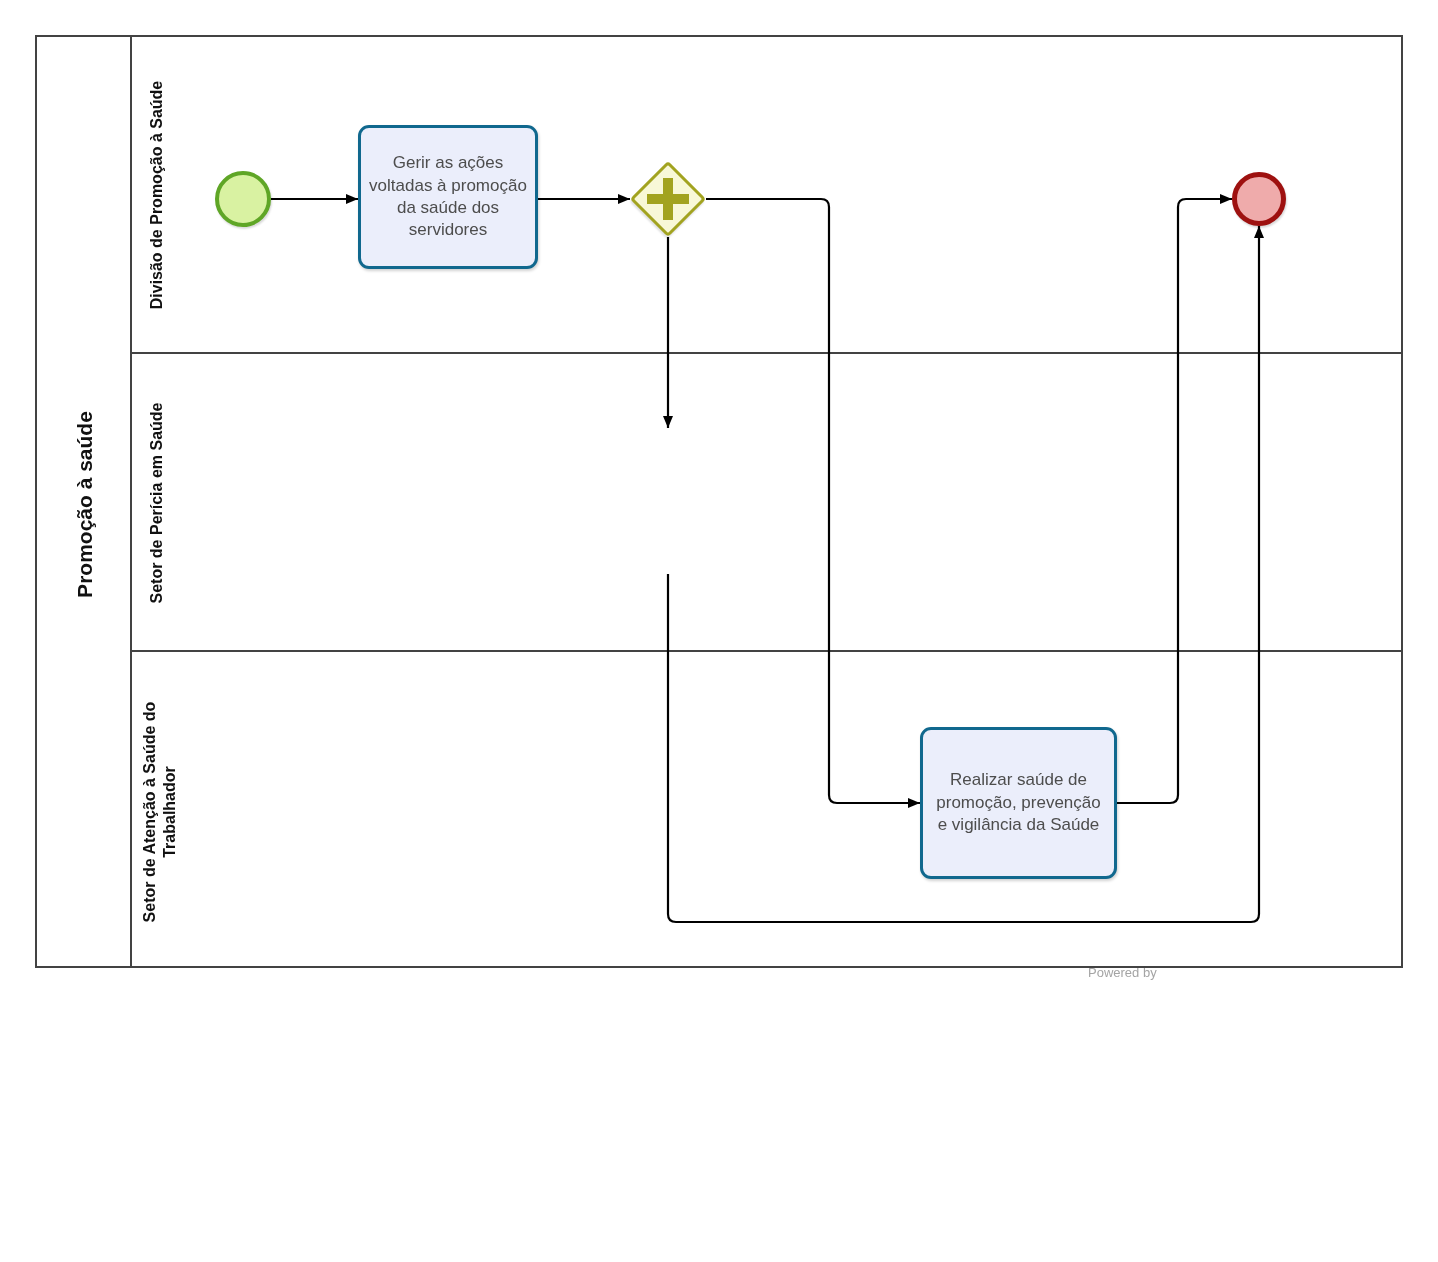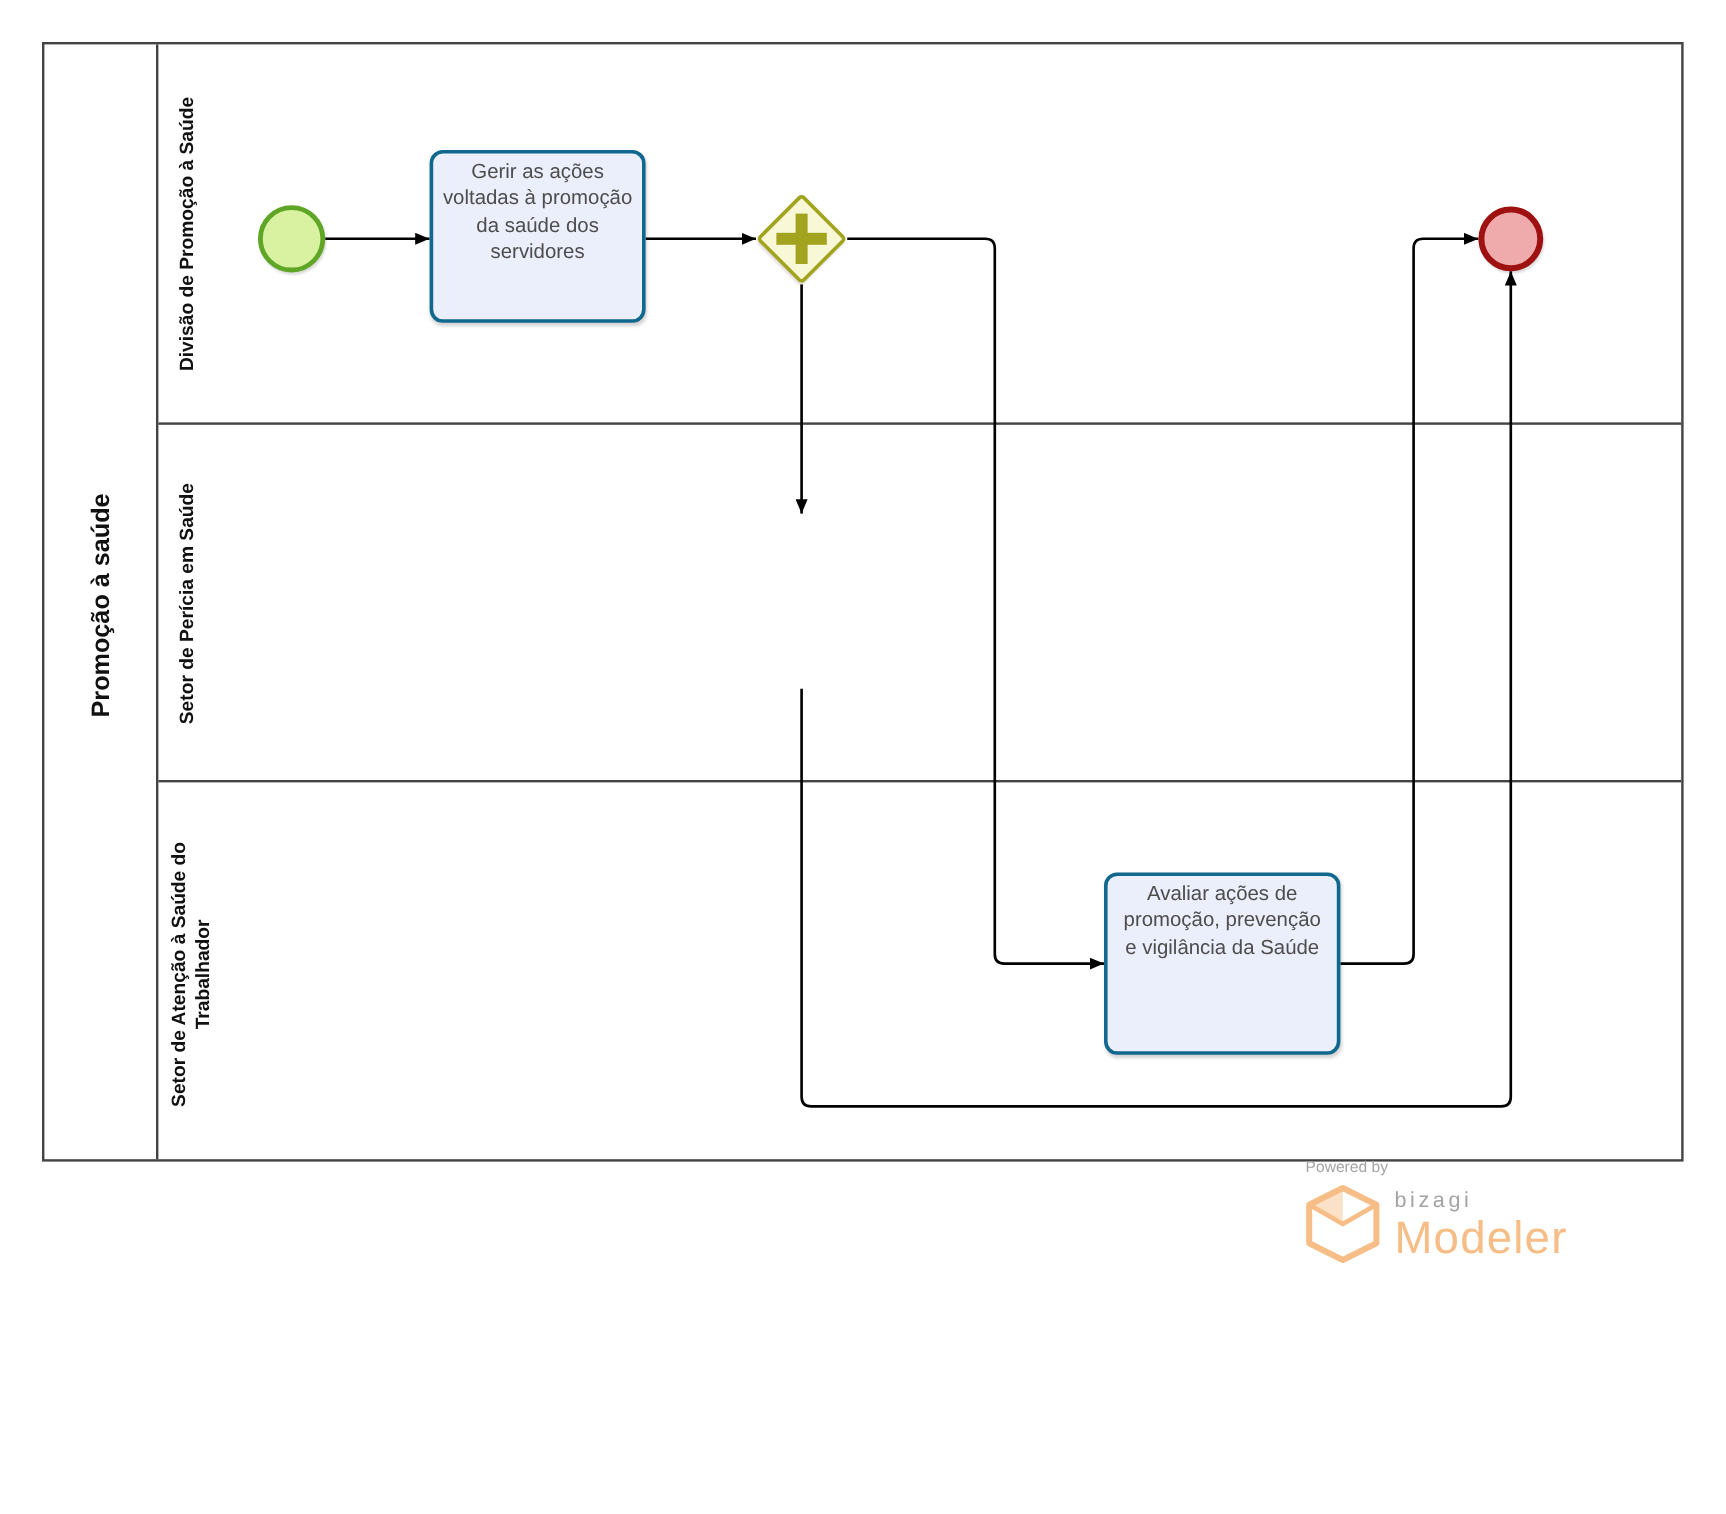"Gerir as ações voltadas à" .task { align-items: none -> center }
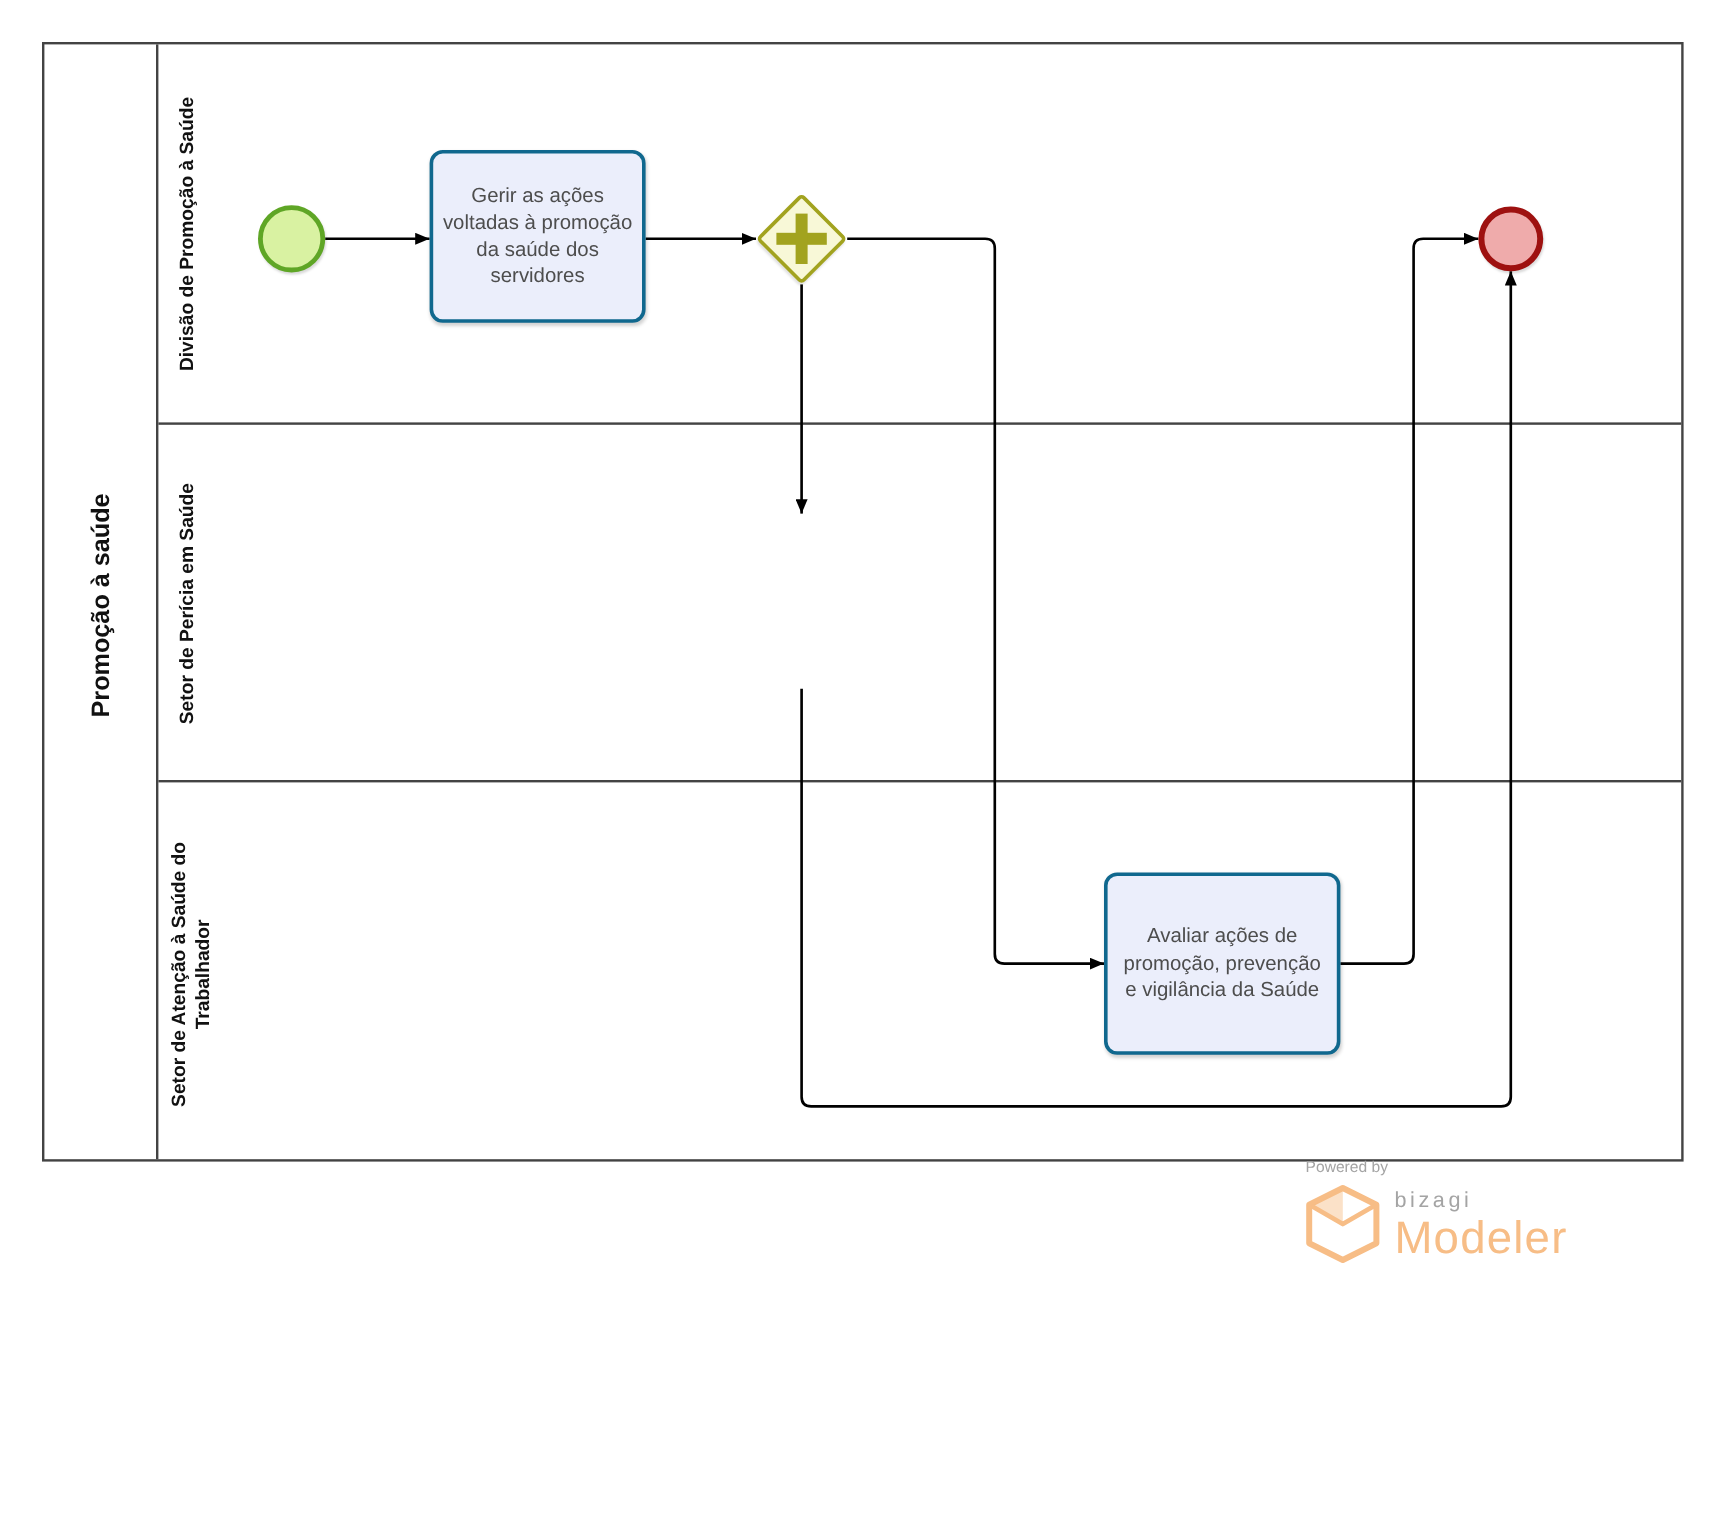"Avaliar ações de promoção, prevenção" span { text: Avaliar ações -> Realizar saúde }
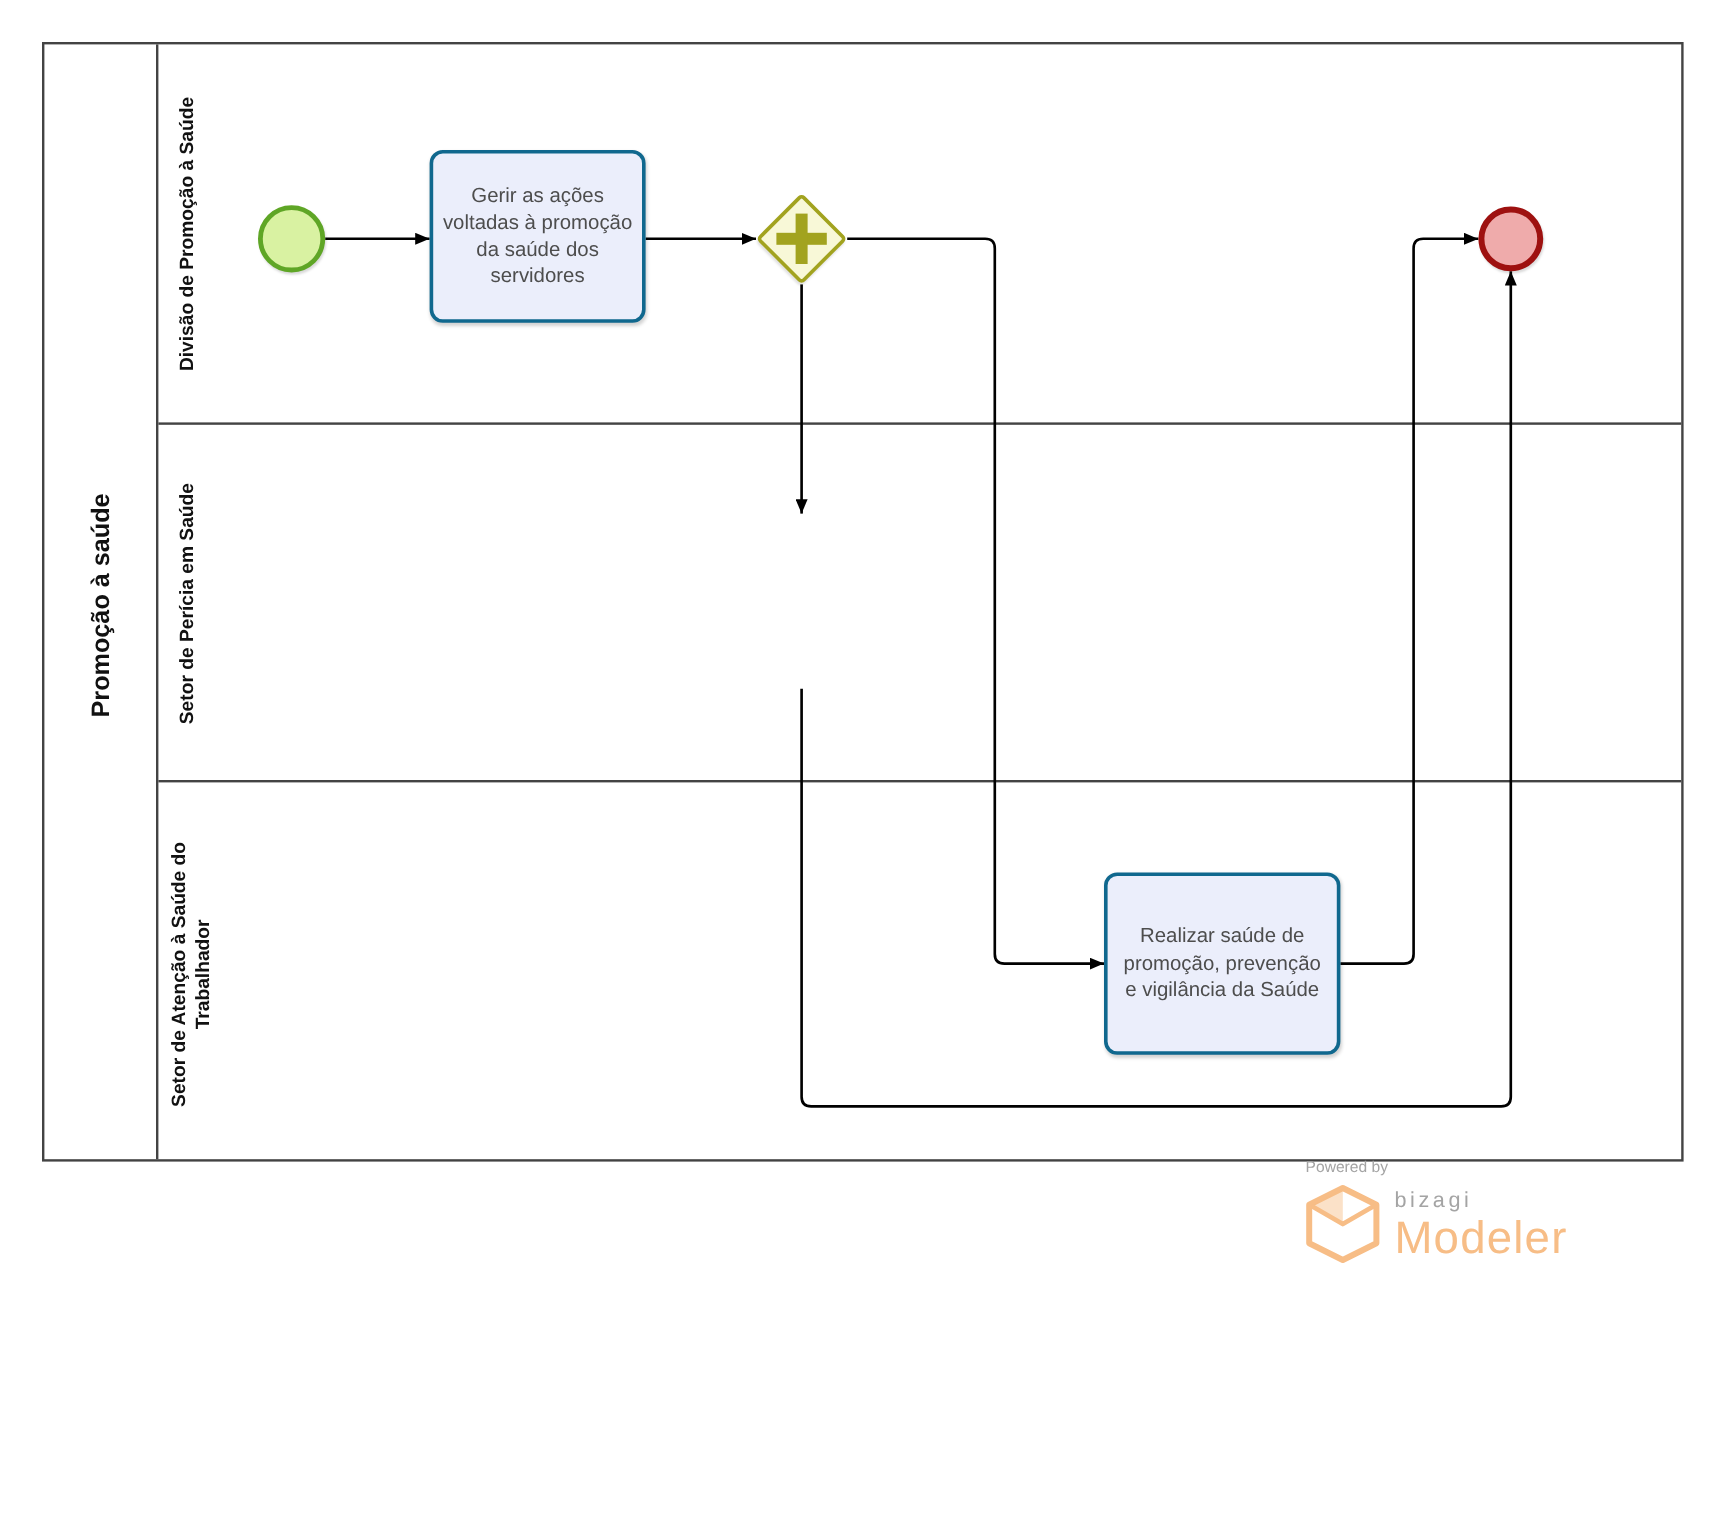"bizagi" div.brand-row { html: <div> <svg> <polygon></polygon> <polygon></polygon> <path></path> </svg> <div> <div>bizagi</div> <div>Modeler</div> </div> </div> -> none }
